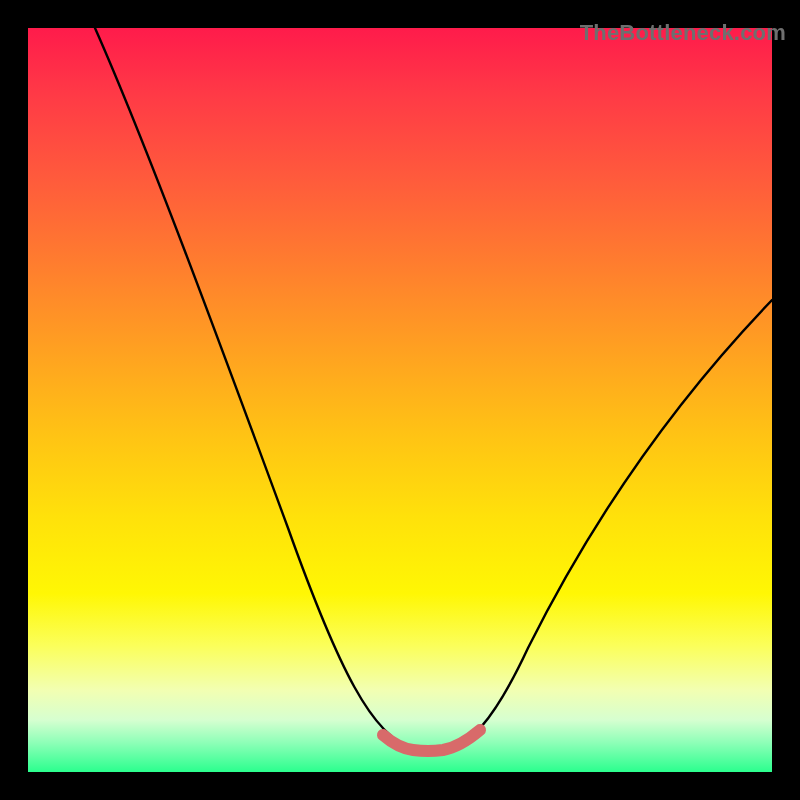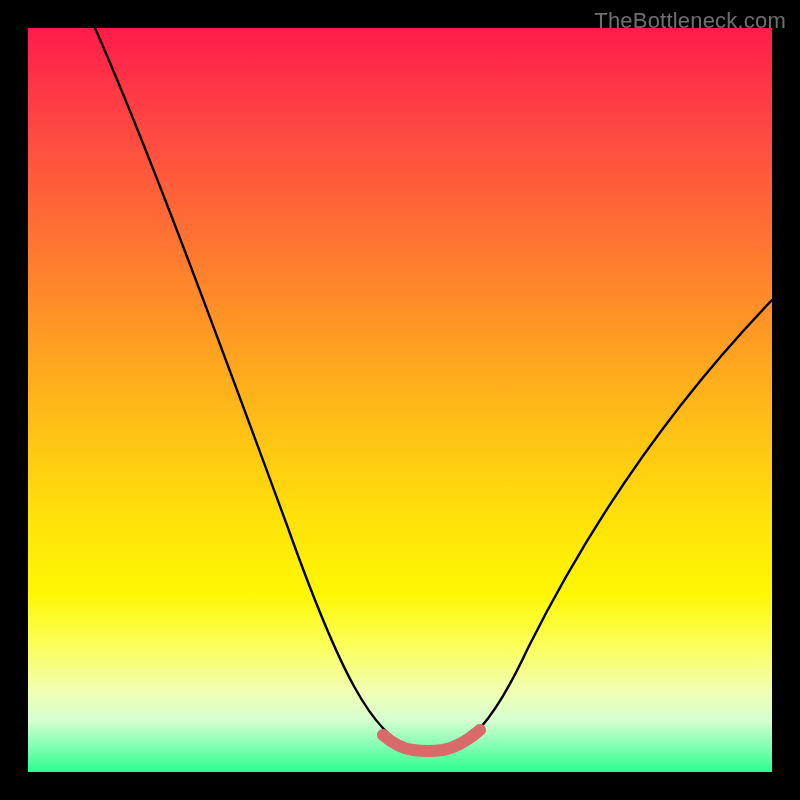"TheBottleneck.com" .watermark { font-weight: 400 -> 700; top: 8px -> 20px }
